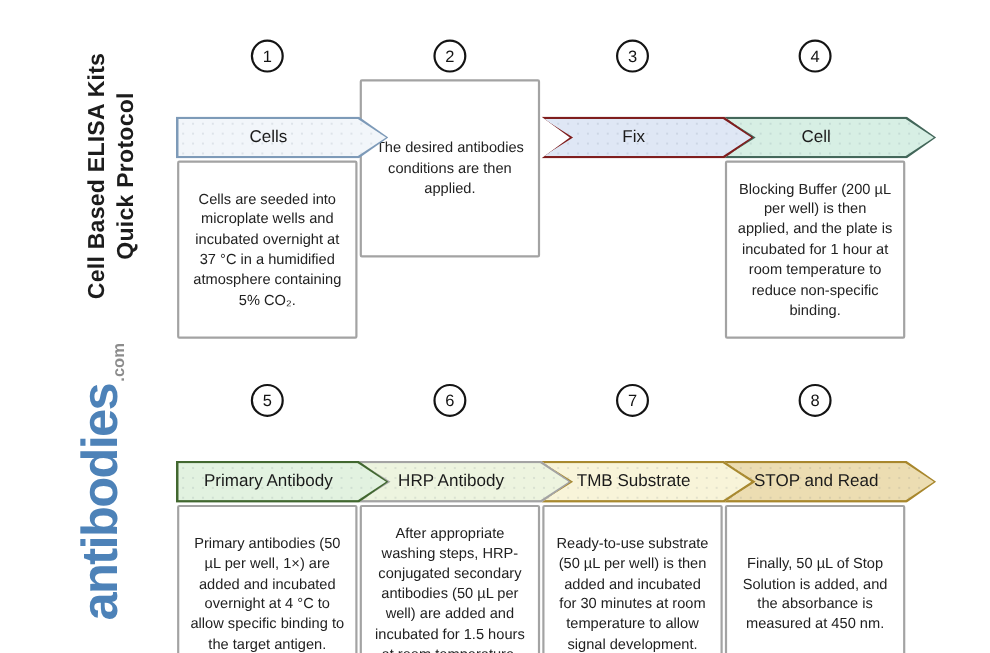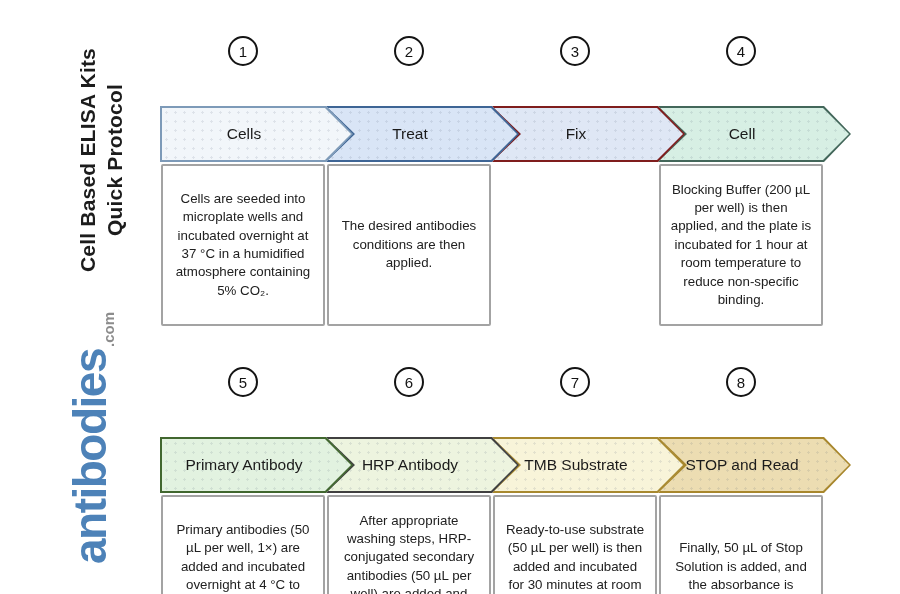"Cells" .chev { height: 56px -> 38px }
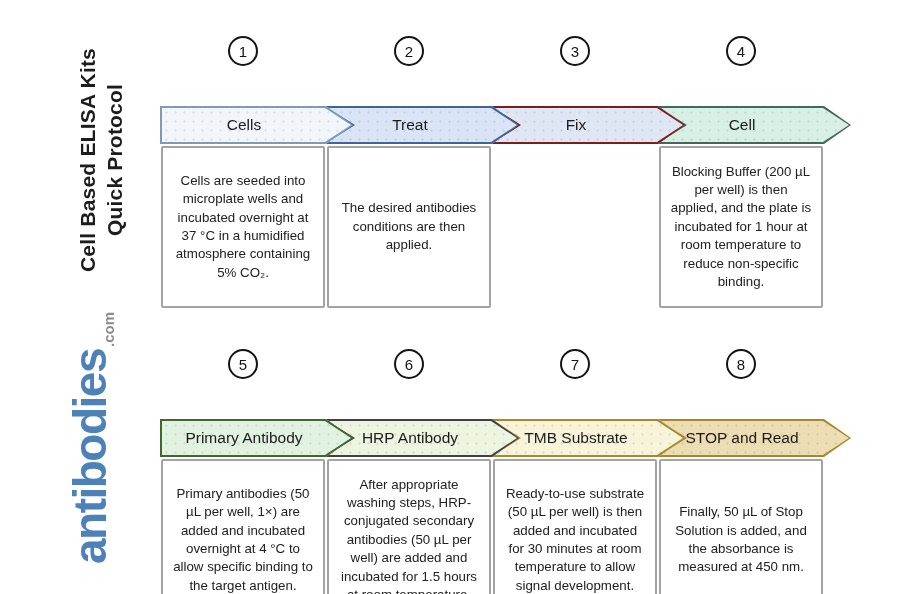"Treat" div.chev { html: <div> <div> <div> <span>Treat</span> </div> </div> </div> -> none }
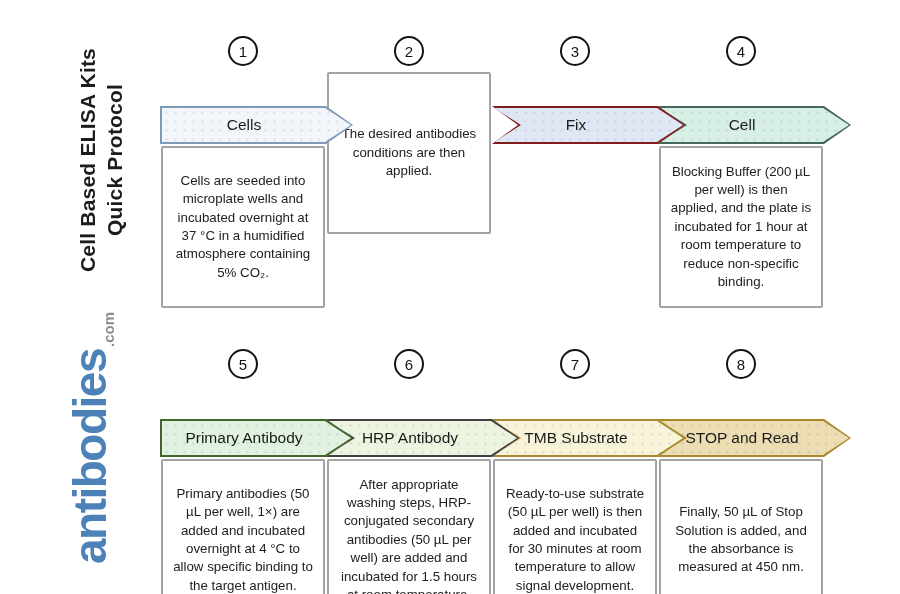"HRP Antibody" div.chev-outer { background: #404040 -> #a3a3a3 }
